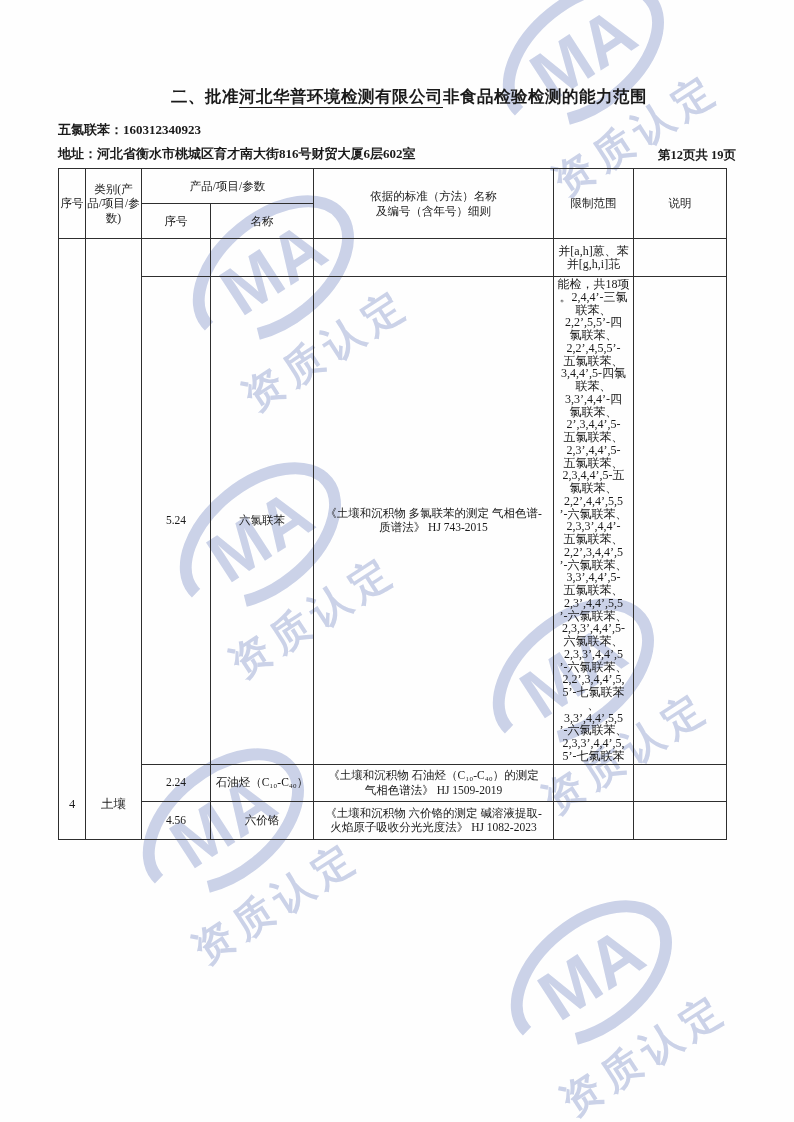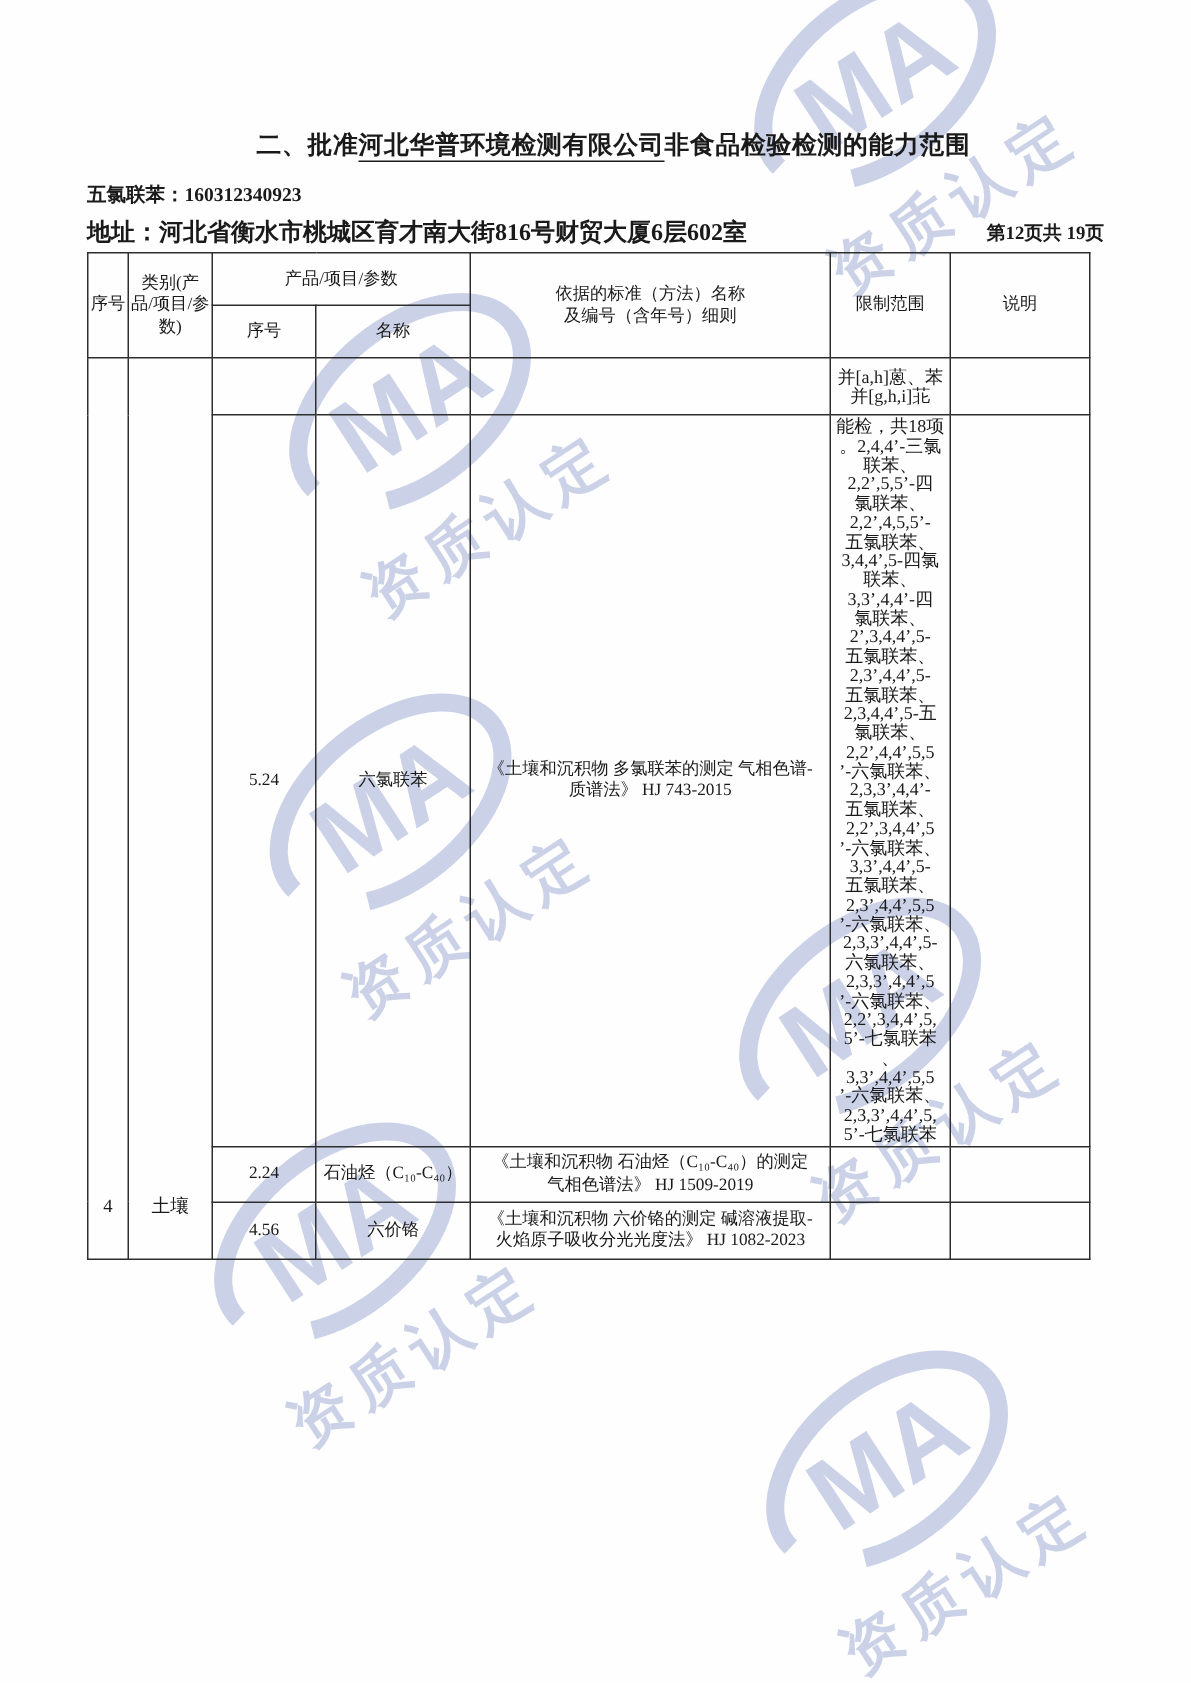"地址：河北省衡水市桃城区育才南大街816号财贸大厦6层602室" .meta-addr { font-size: 16px -> 13px }
